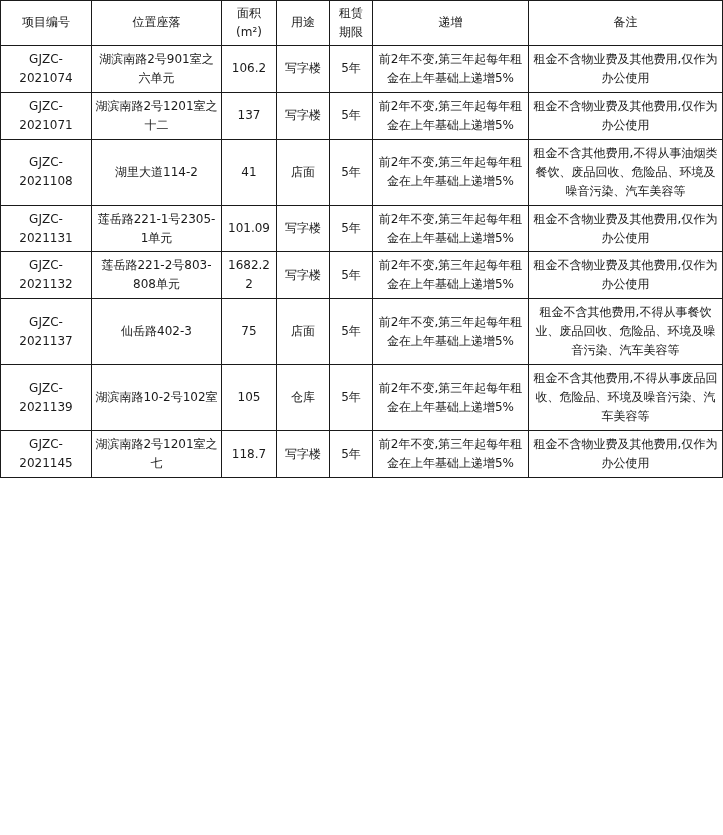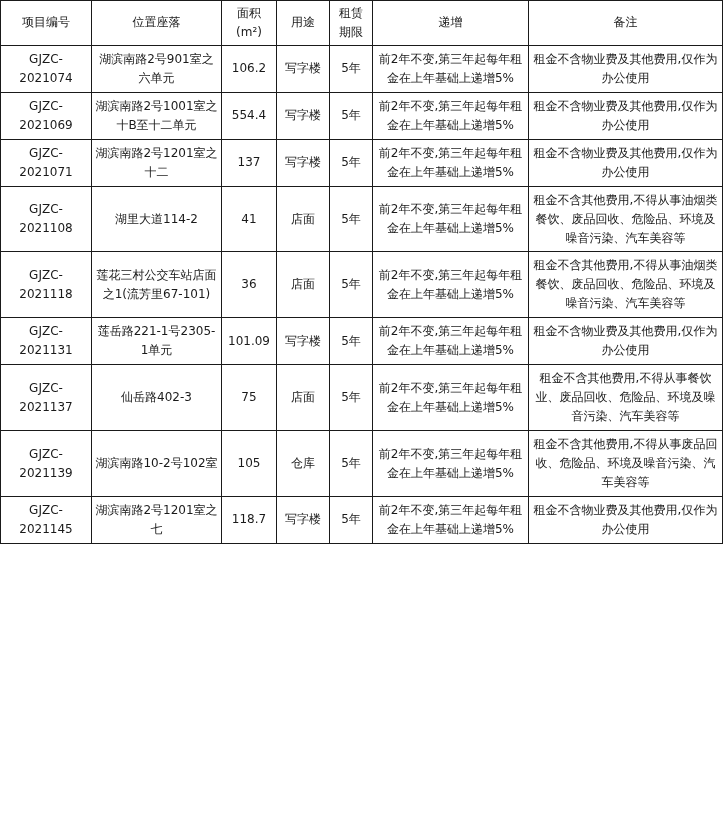"GJZC-2021069" tr { html: <tr> <td>GJZC-2021069</td> <td>湖滨南路2号1001室之十B至十二单元</td> <td>554.4</td> <td>写字楼</td> <td>5年</td> <td>前2年不变,第三年起每年租金在上年基础上递增5%</td> <td>租金不含物业费及其他费用,仅作为办公使用</td> </tr> -> none }
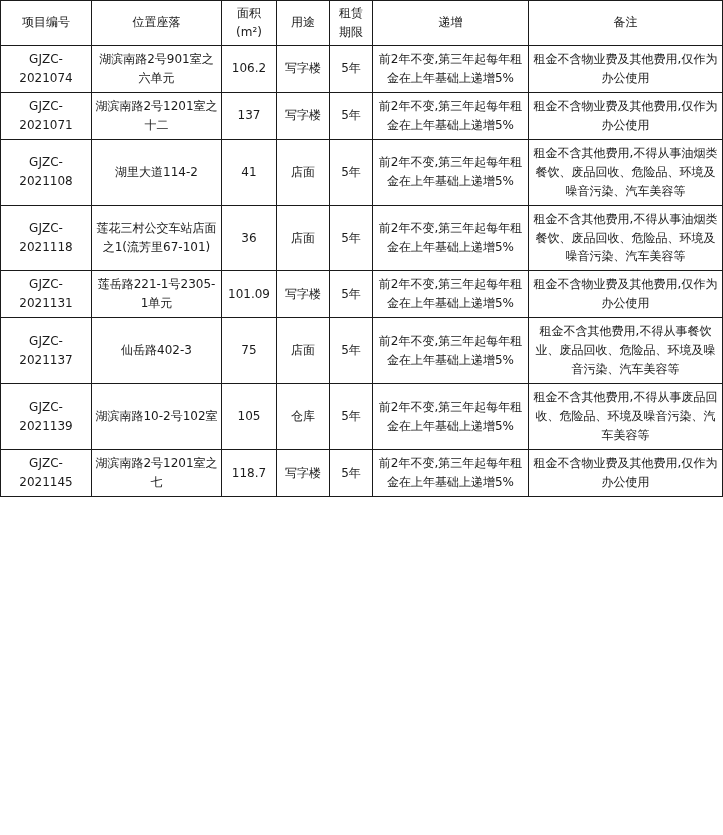"GJZC-2021118" tr { html: <tr> <td>GJZC-2021118</td> <td>莲花三村公交车站店面之1(流芳里67-101)</td> <td>36</td> <td>店面</td> <td>5年</td> <td>前2年不变,第三年起每年租金在上年基础上递增5%</td> <td>租金不含其他费用,不得从事油烟类餐饮、废品回收、危险品、环境及噪音污染、汽车美容等</td> </tr> -> none }
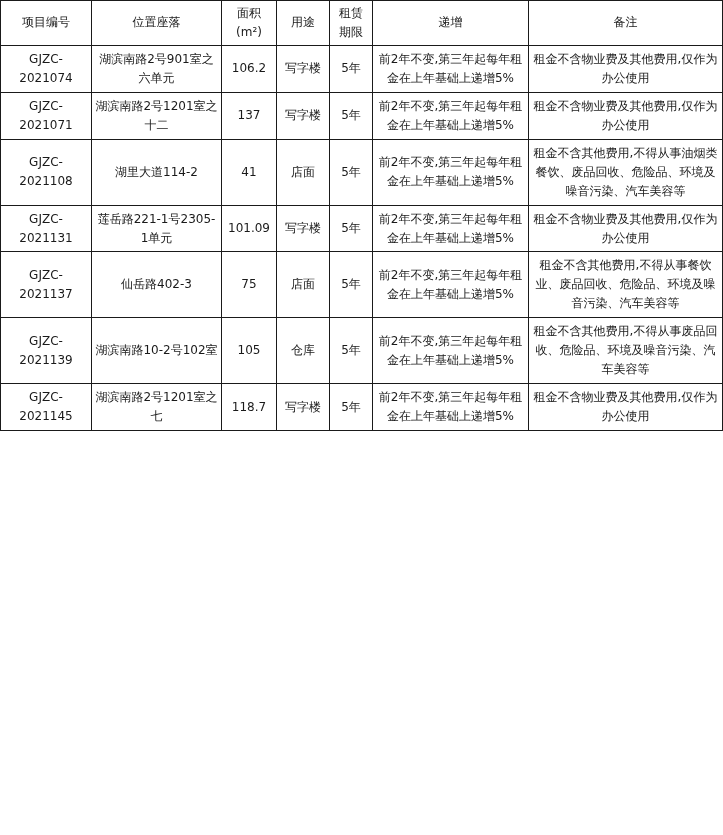"GJZC-2021132" tr { html: none -> <tr> <td>GJZC-2021132</td> <td>莲岳路221-2号803-808单元</td> <td>1682.22</td> <td>写字楼</td> <td>5年</td> <td>前2年不变,第三年起每年租金在上年基础上递增5%</td> <td>租金不含物业费及其他费用,仅作为办公使用</td> </tr> }
